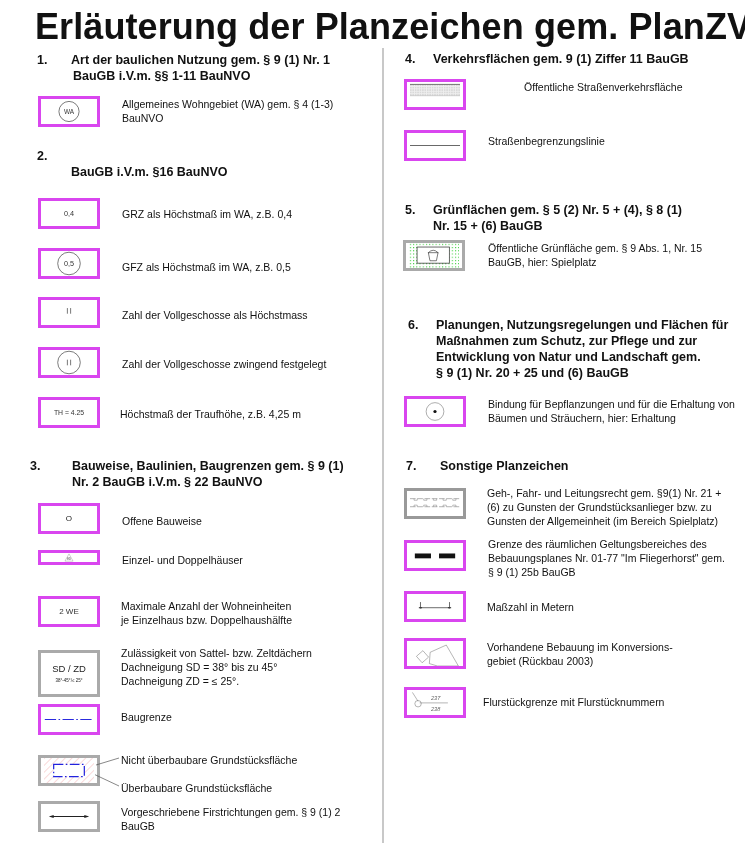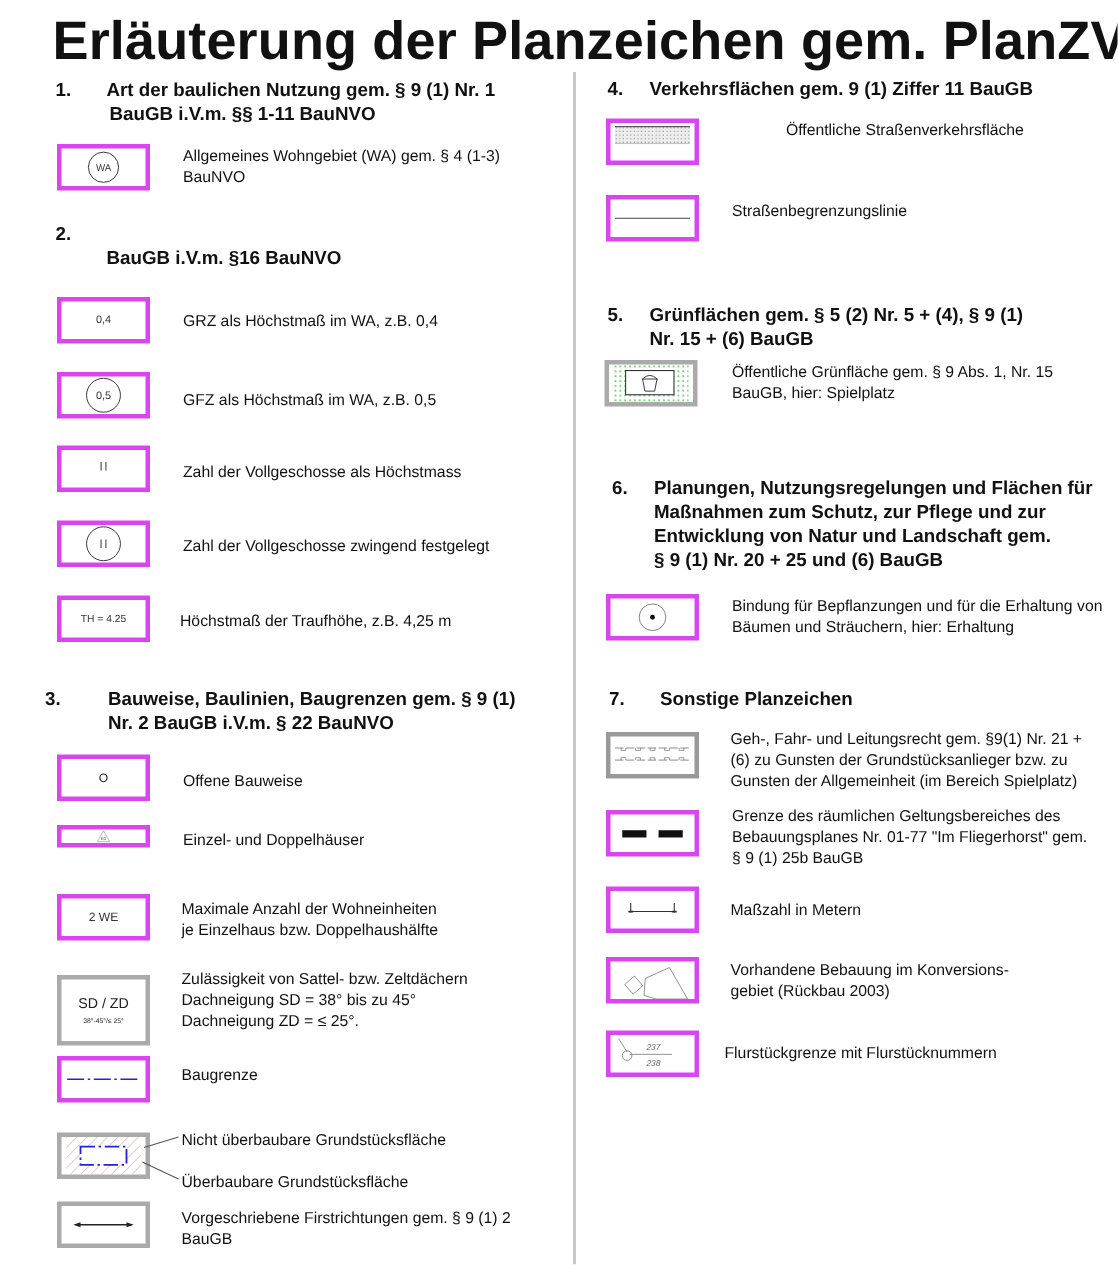"Grünflächen gem. § 5 (2)" span.txt { text: 9 -> 8 }
